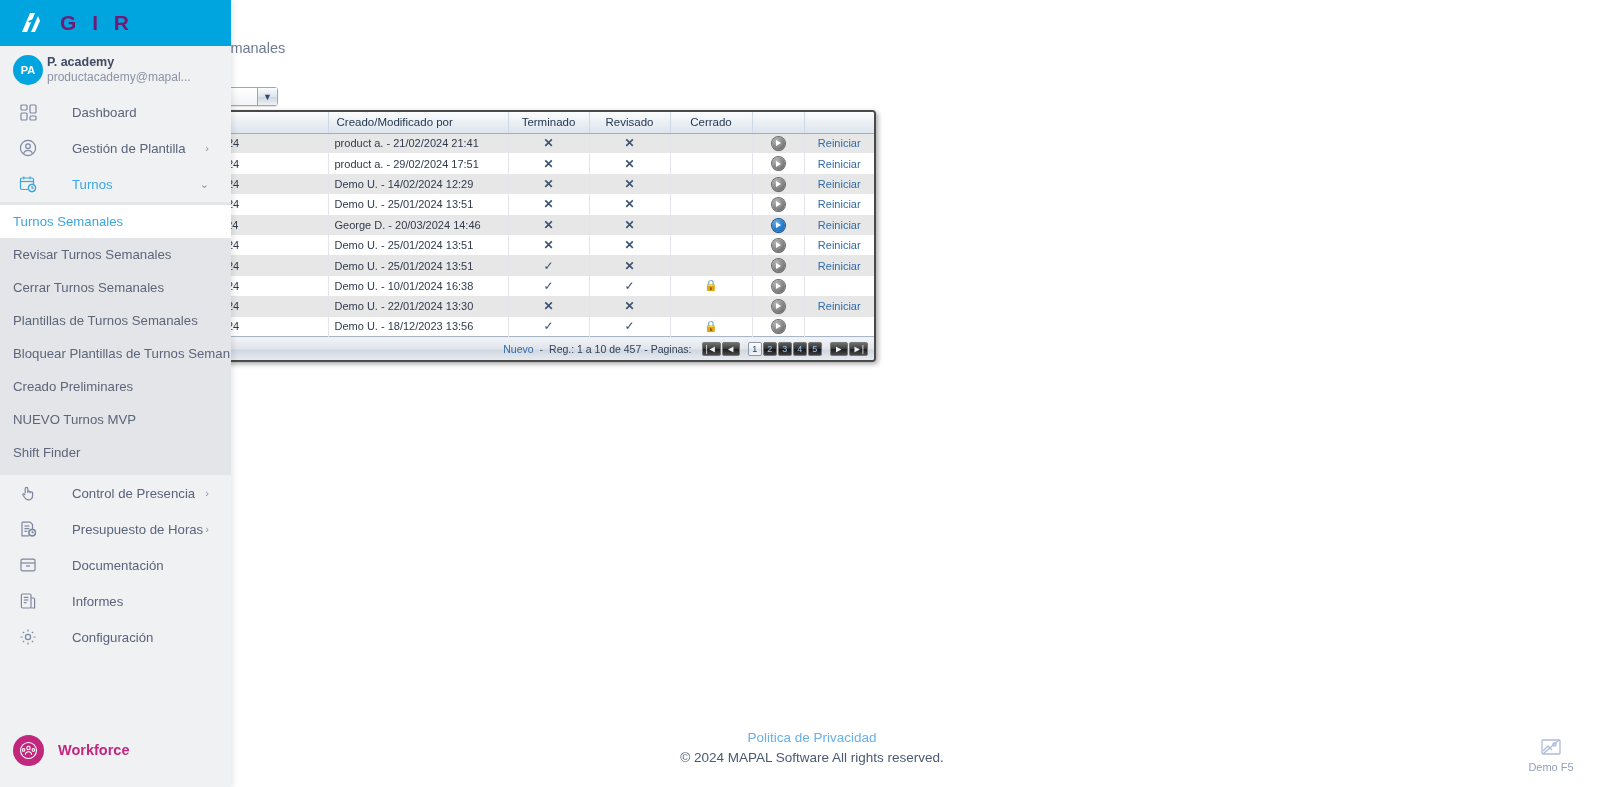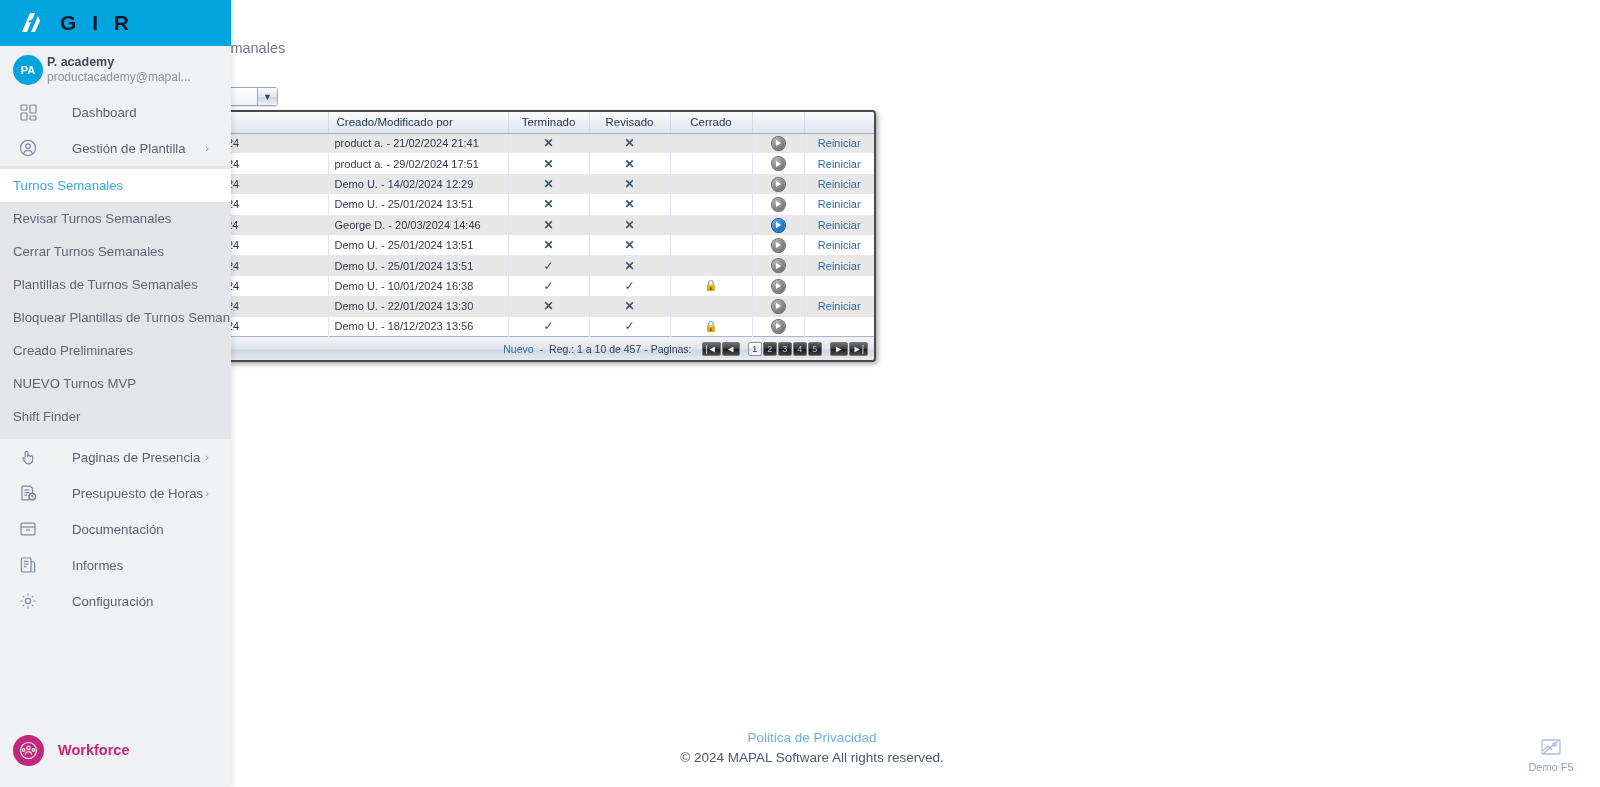"G I R" .sb-brand .brand-text { color: #0f172a -> #701a75 }
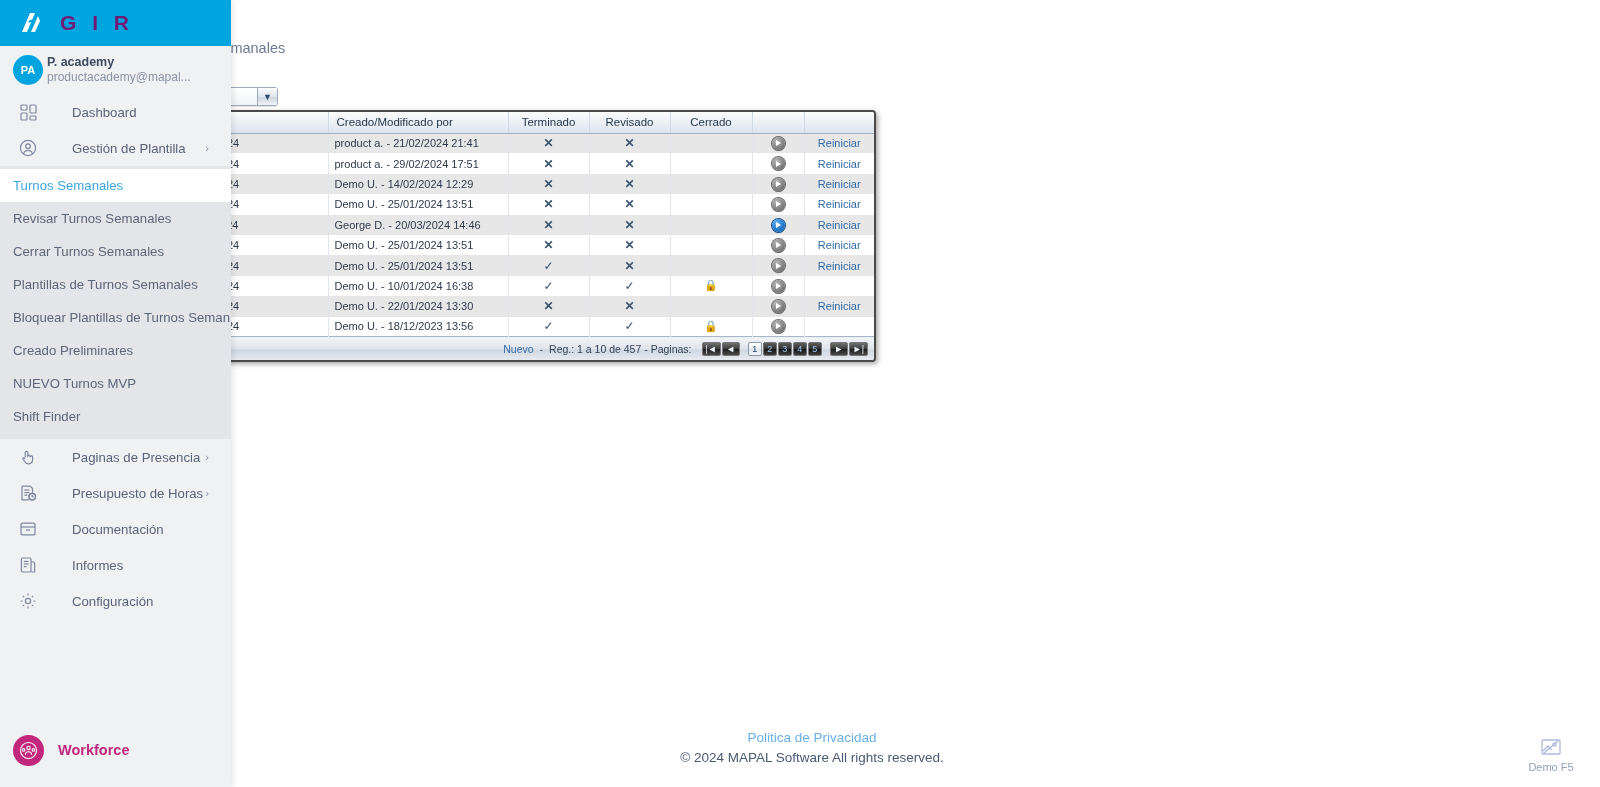"Turnos" div.sb-item { html: none -> <div> <span> <svg> <rect></rect> <path></path> <path></path> <path></path> <circle></circle> <circle></circle> <path></path> </svg> </span> <span>Turnos</span> <span>⌄</span> </div> }
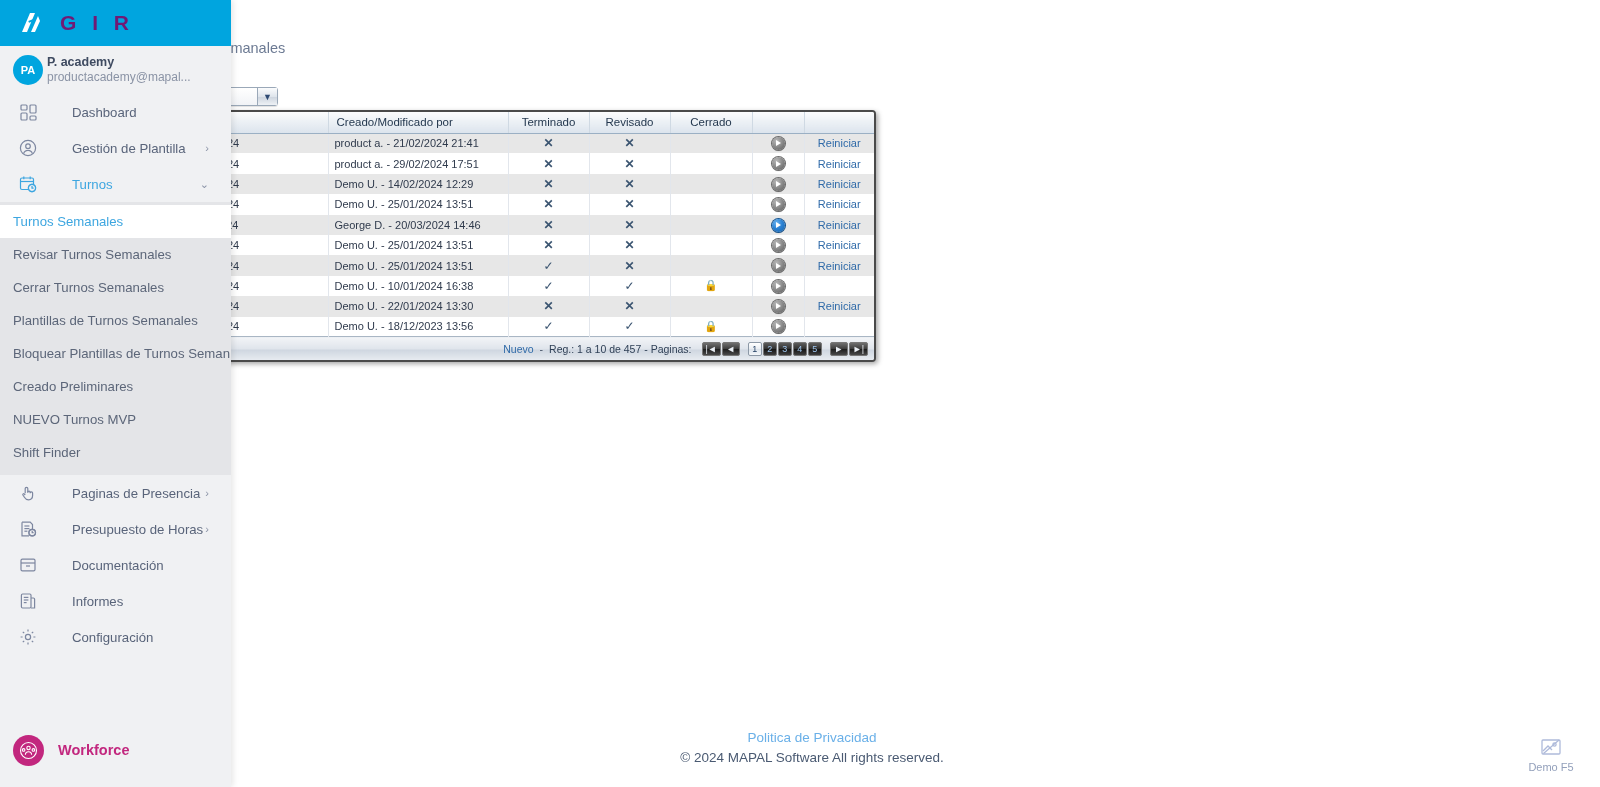"Paginas de Presencia" span { text: Paginas -> Control }
